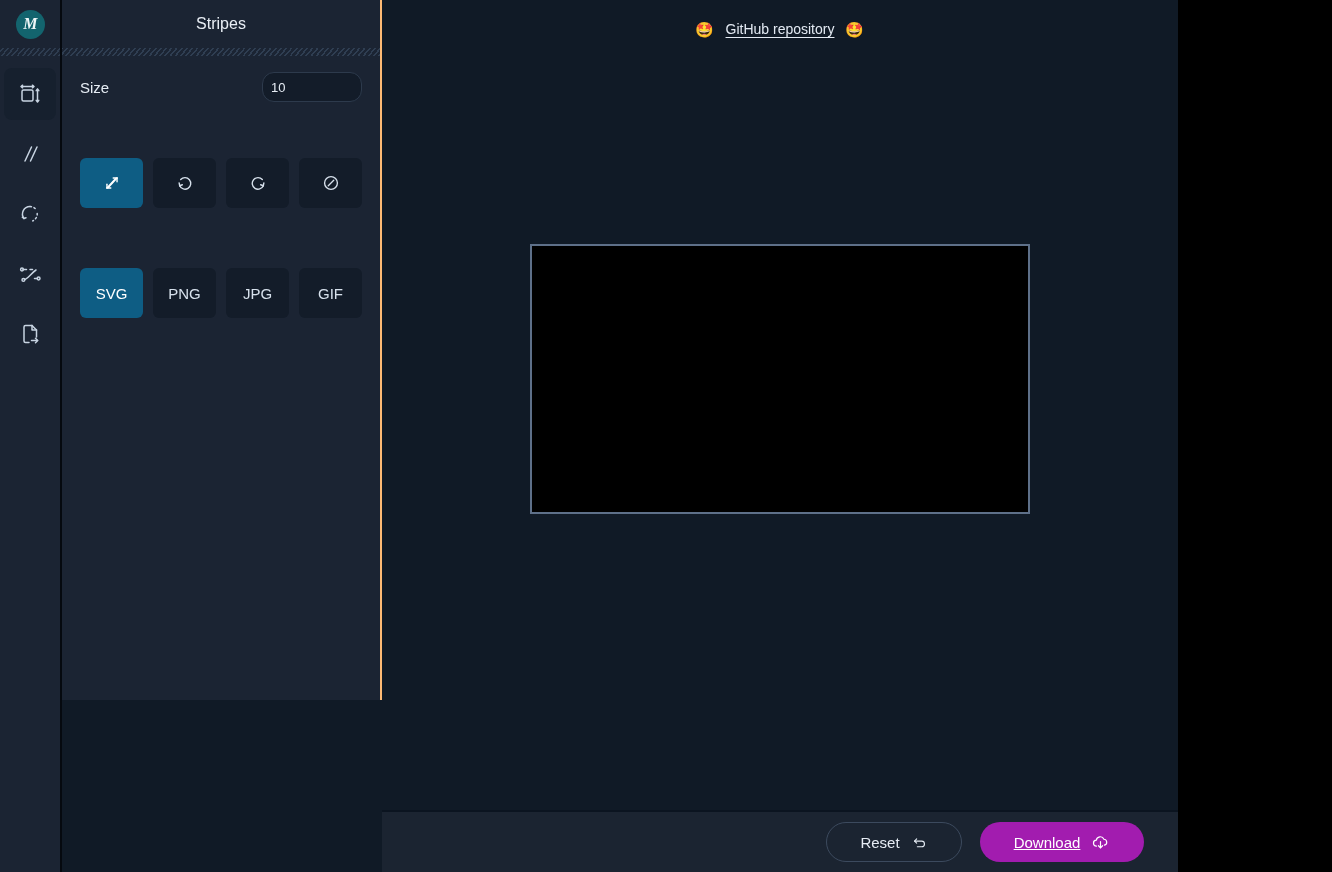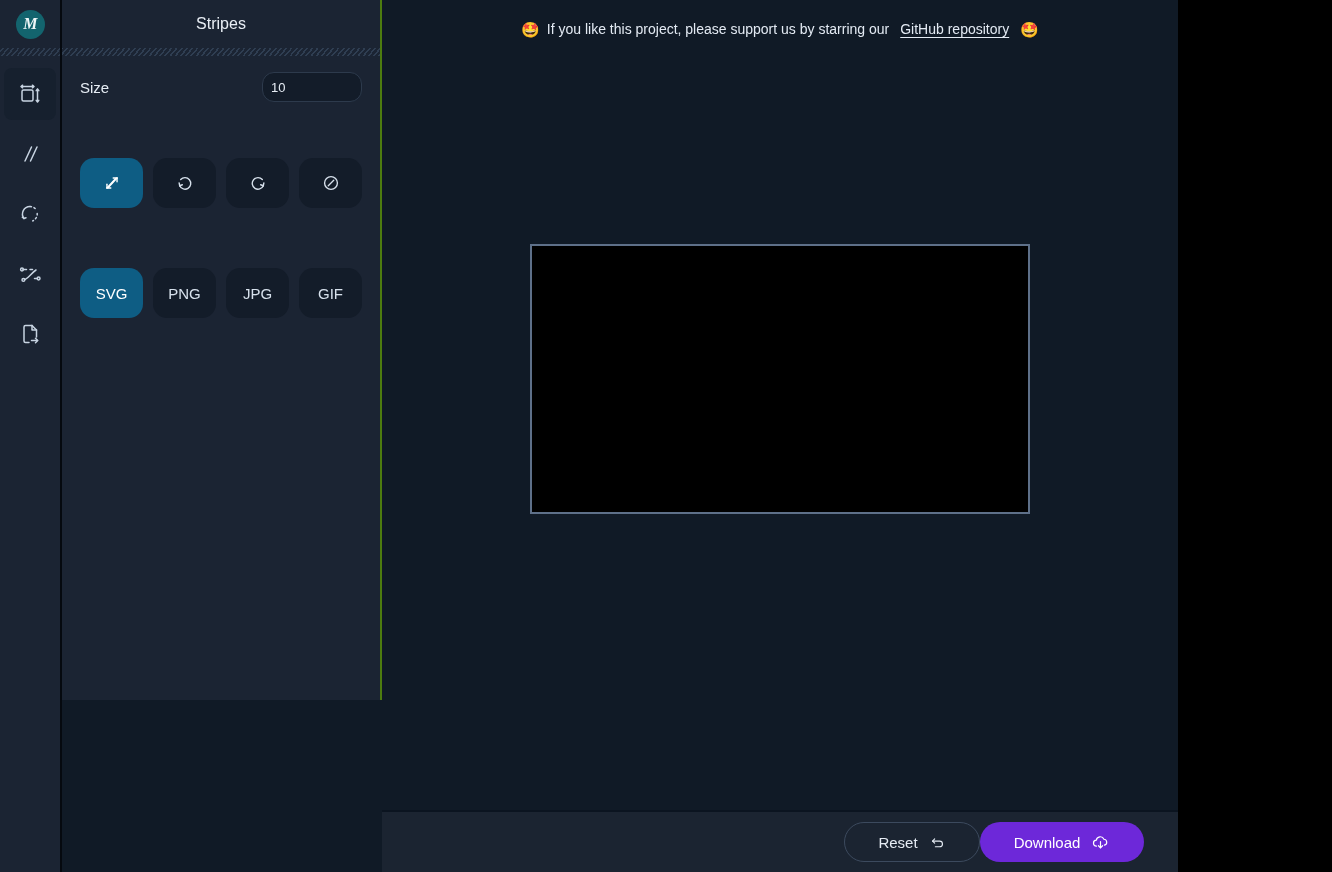"Stripes" .panel { border-right: 2px solid #4d7c0f -> 2px solid #fdba74 }
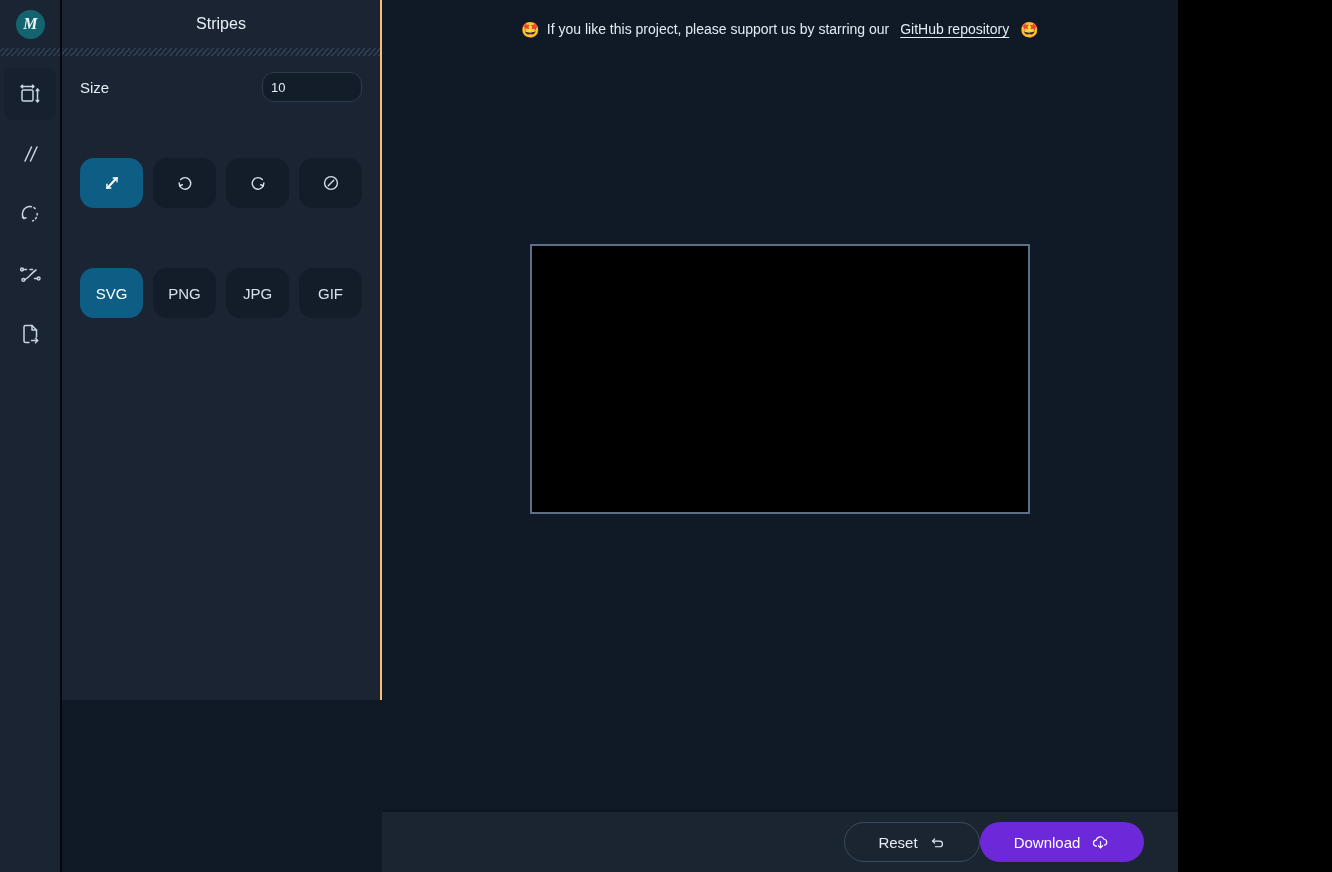"If you like this project," span { html: <span>If you like this project, please support us by starring our</span> -> none }
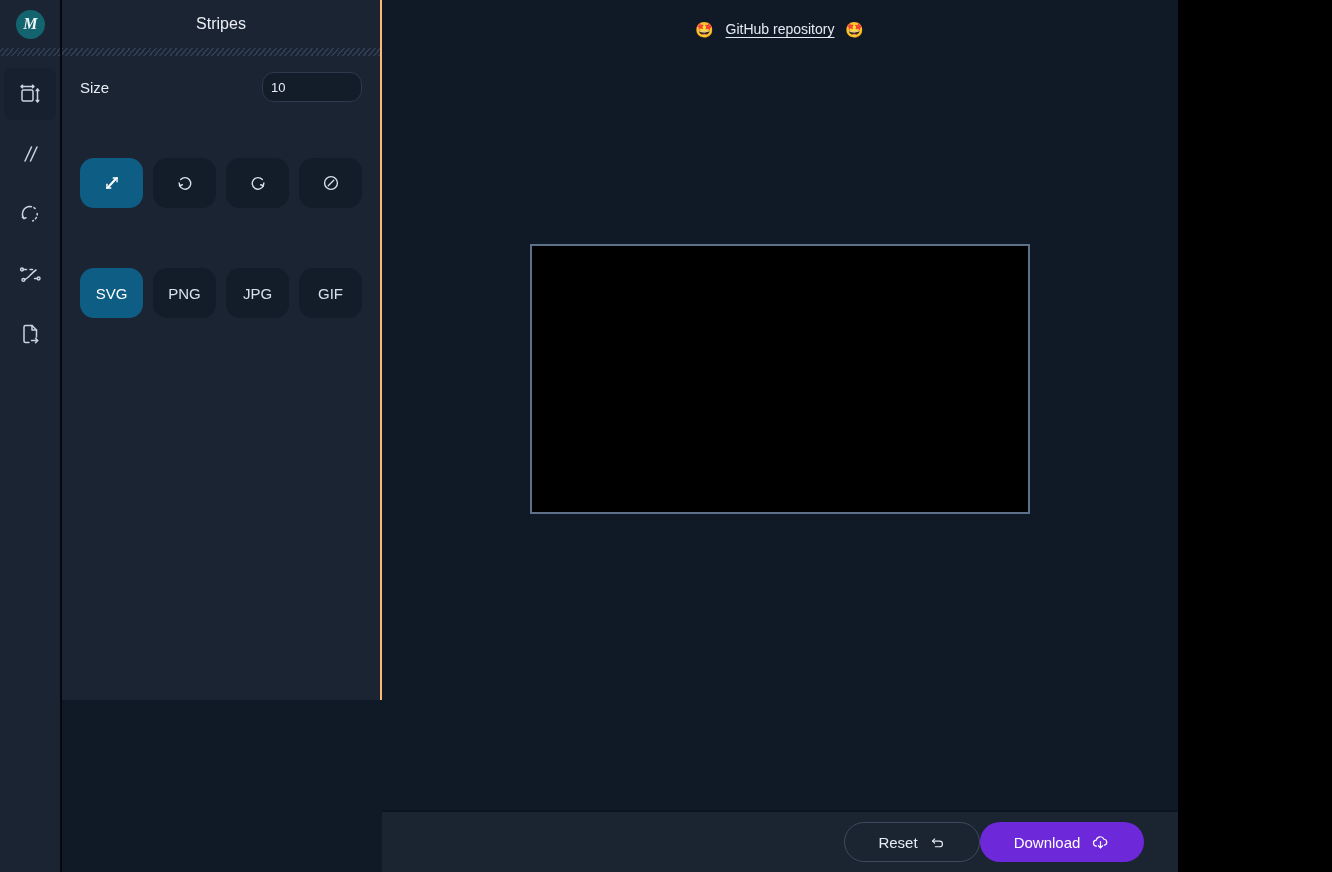"SVG" .grid-btn { border-radius: 14px -> 6px }
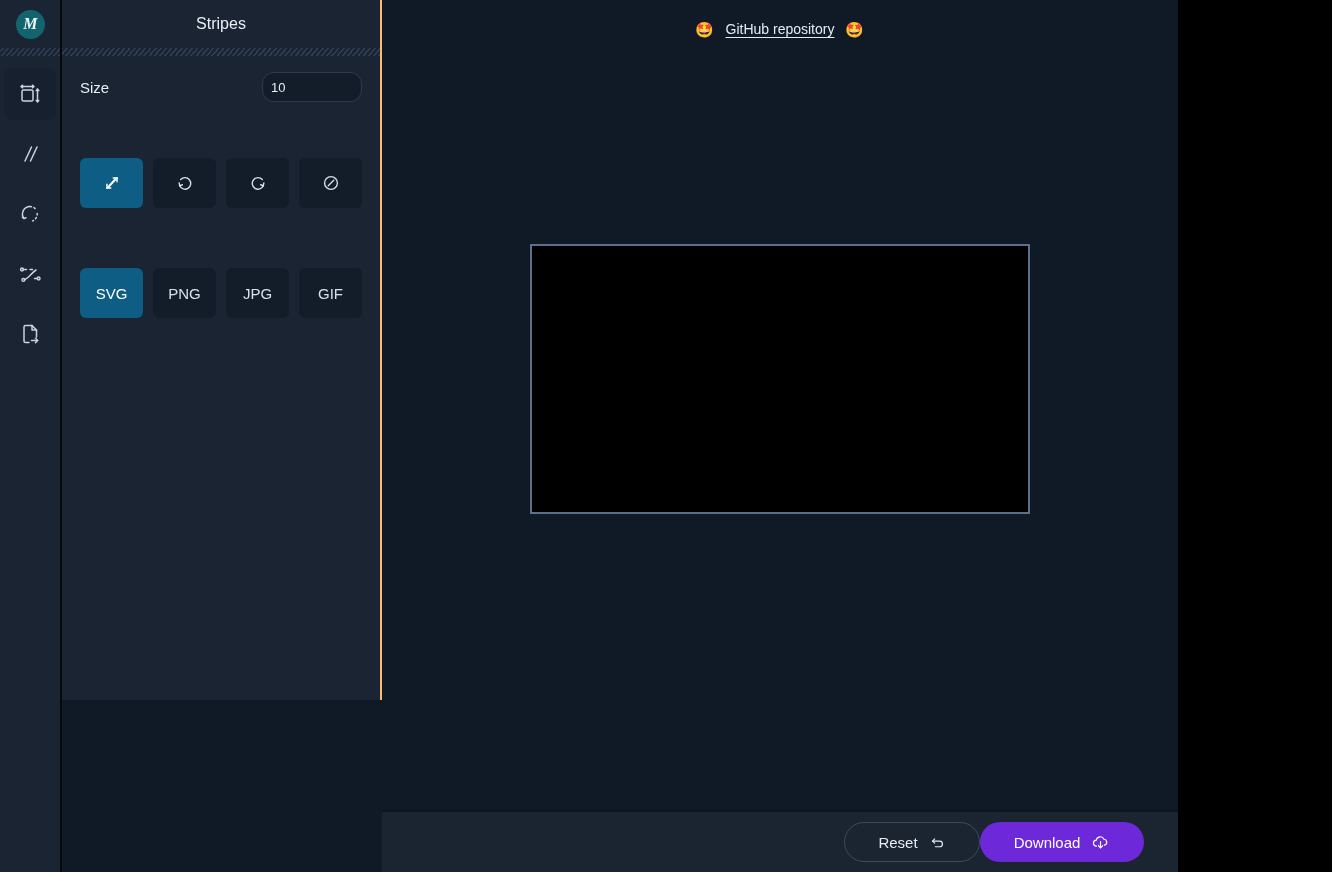"Reset" .footer { gap: none -> 18px }
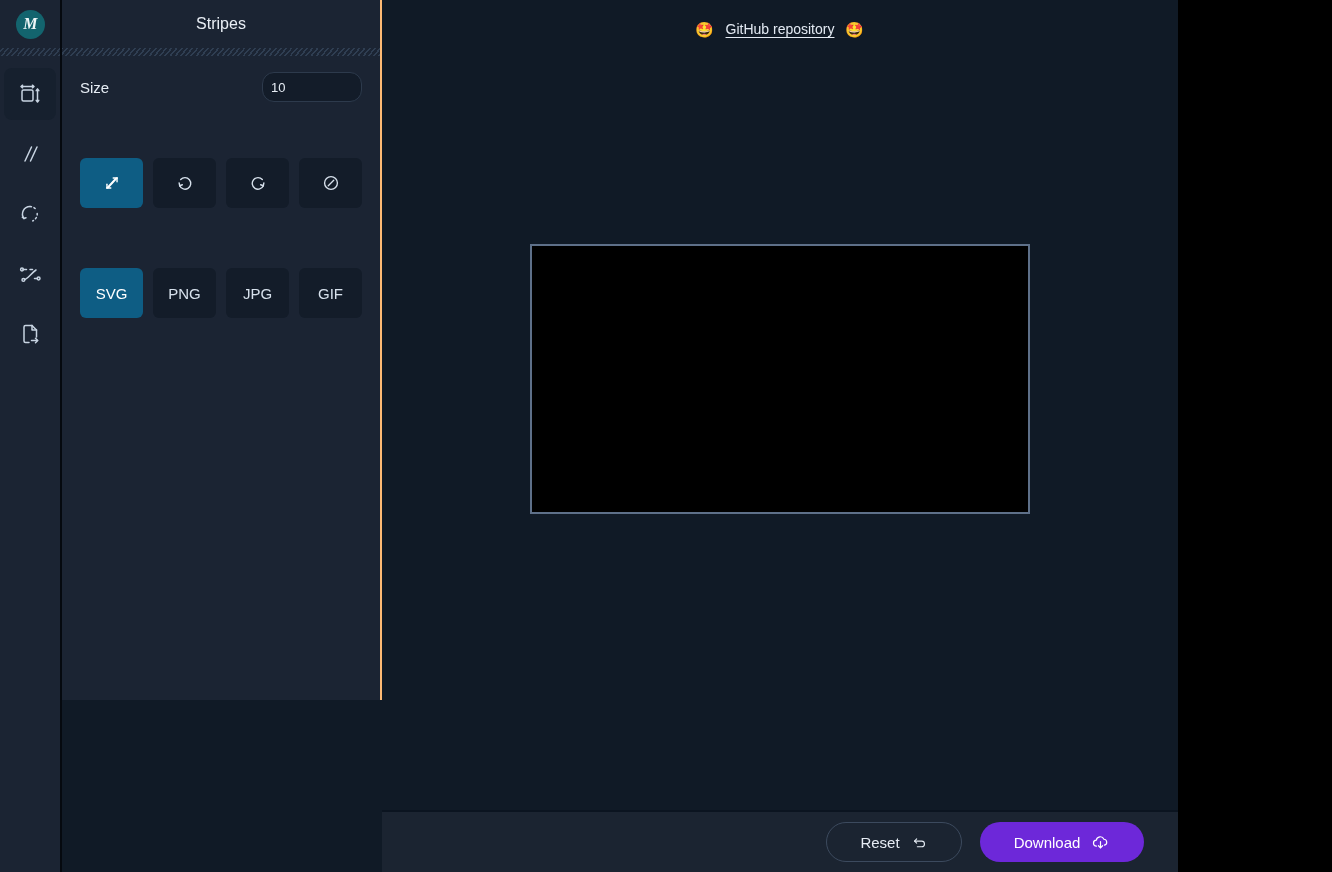"Download" .btn-download { background: #6d28d9 -> #a21caf; text-decoration: none -> underline }
